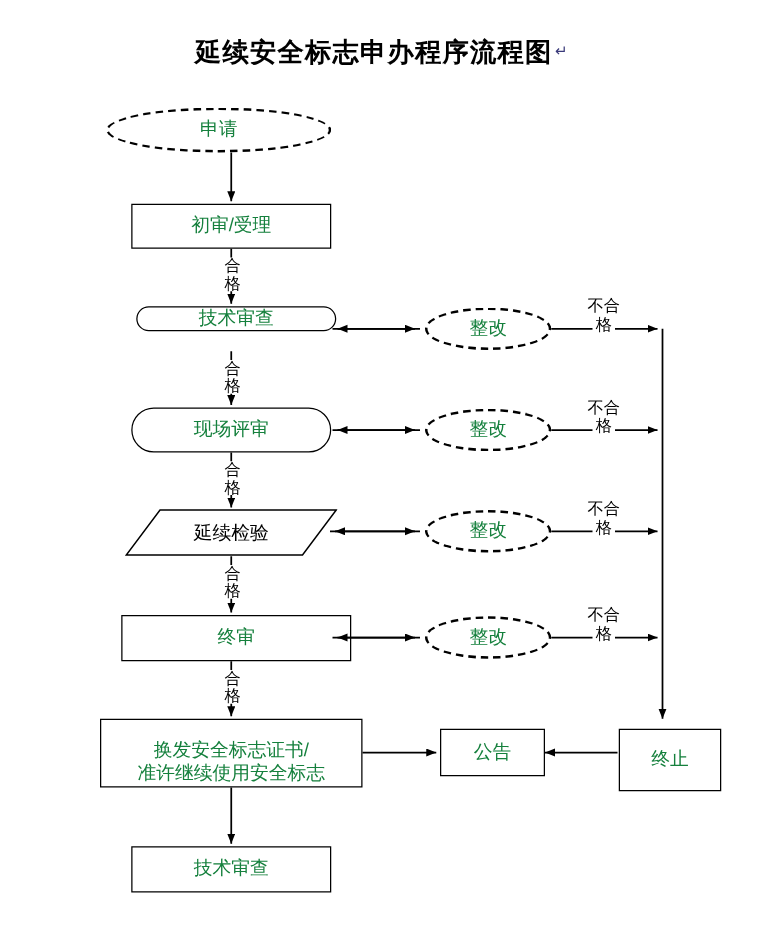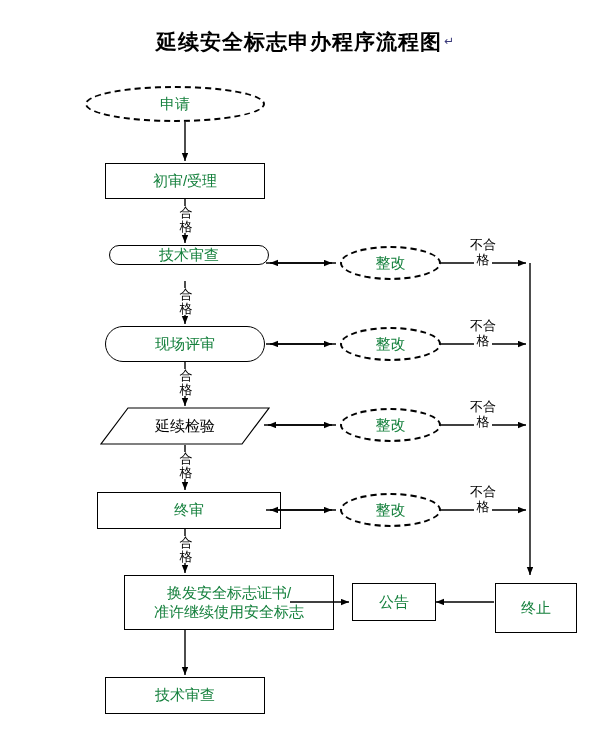"换发安全标志证书/" div.node { justify-content: center -> flex-end; margin-left: 44px -> none }
